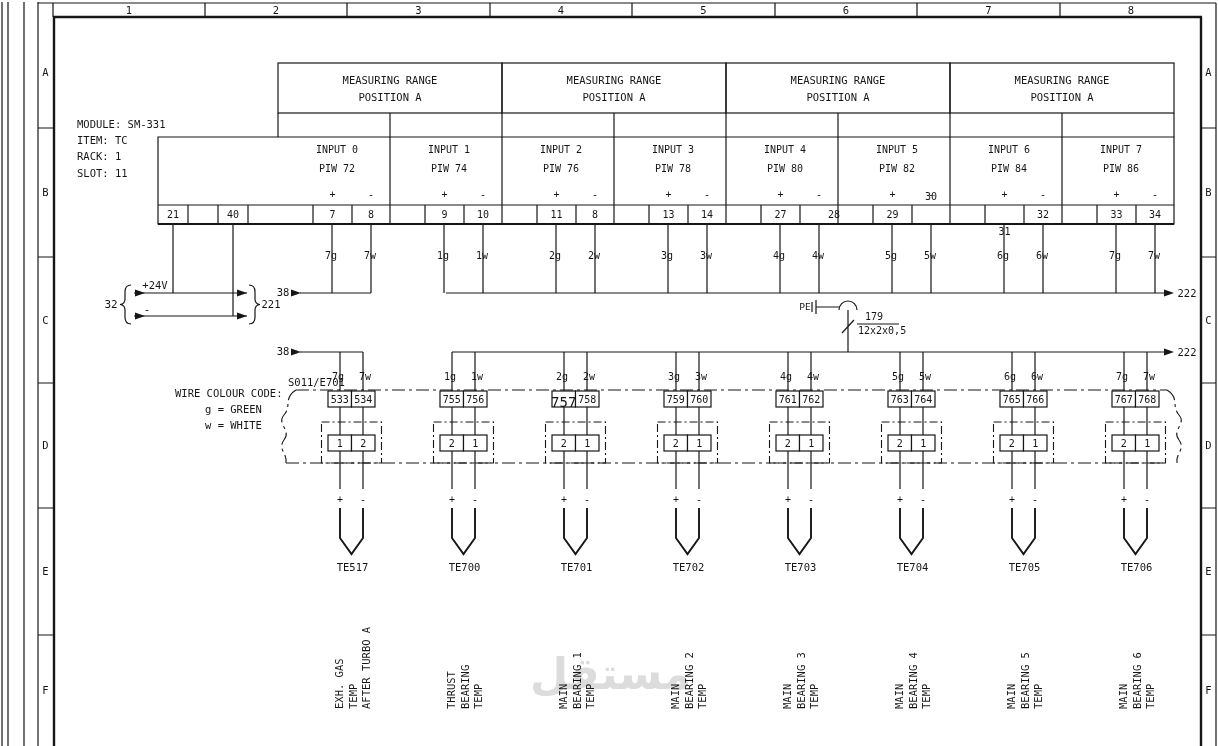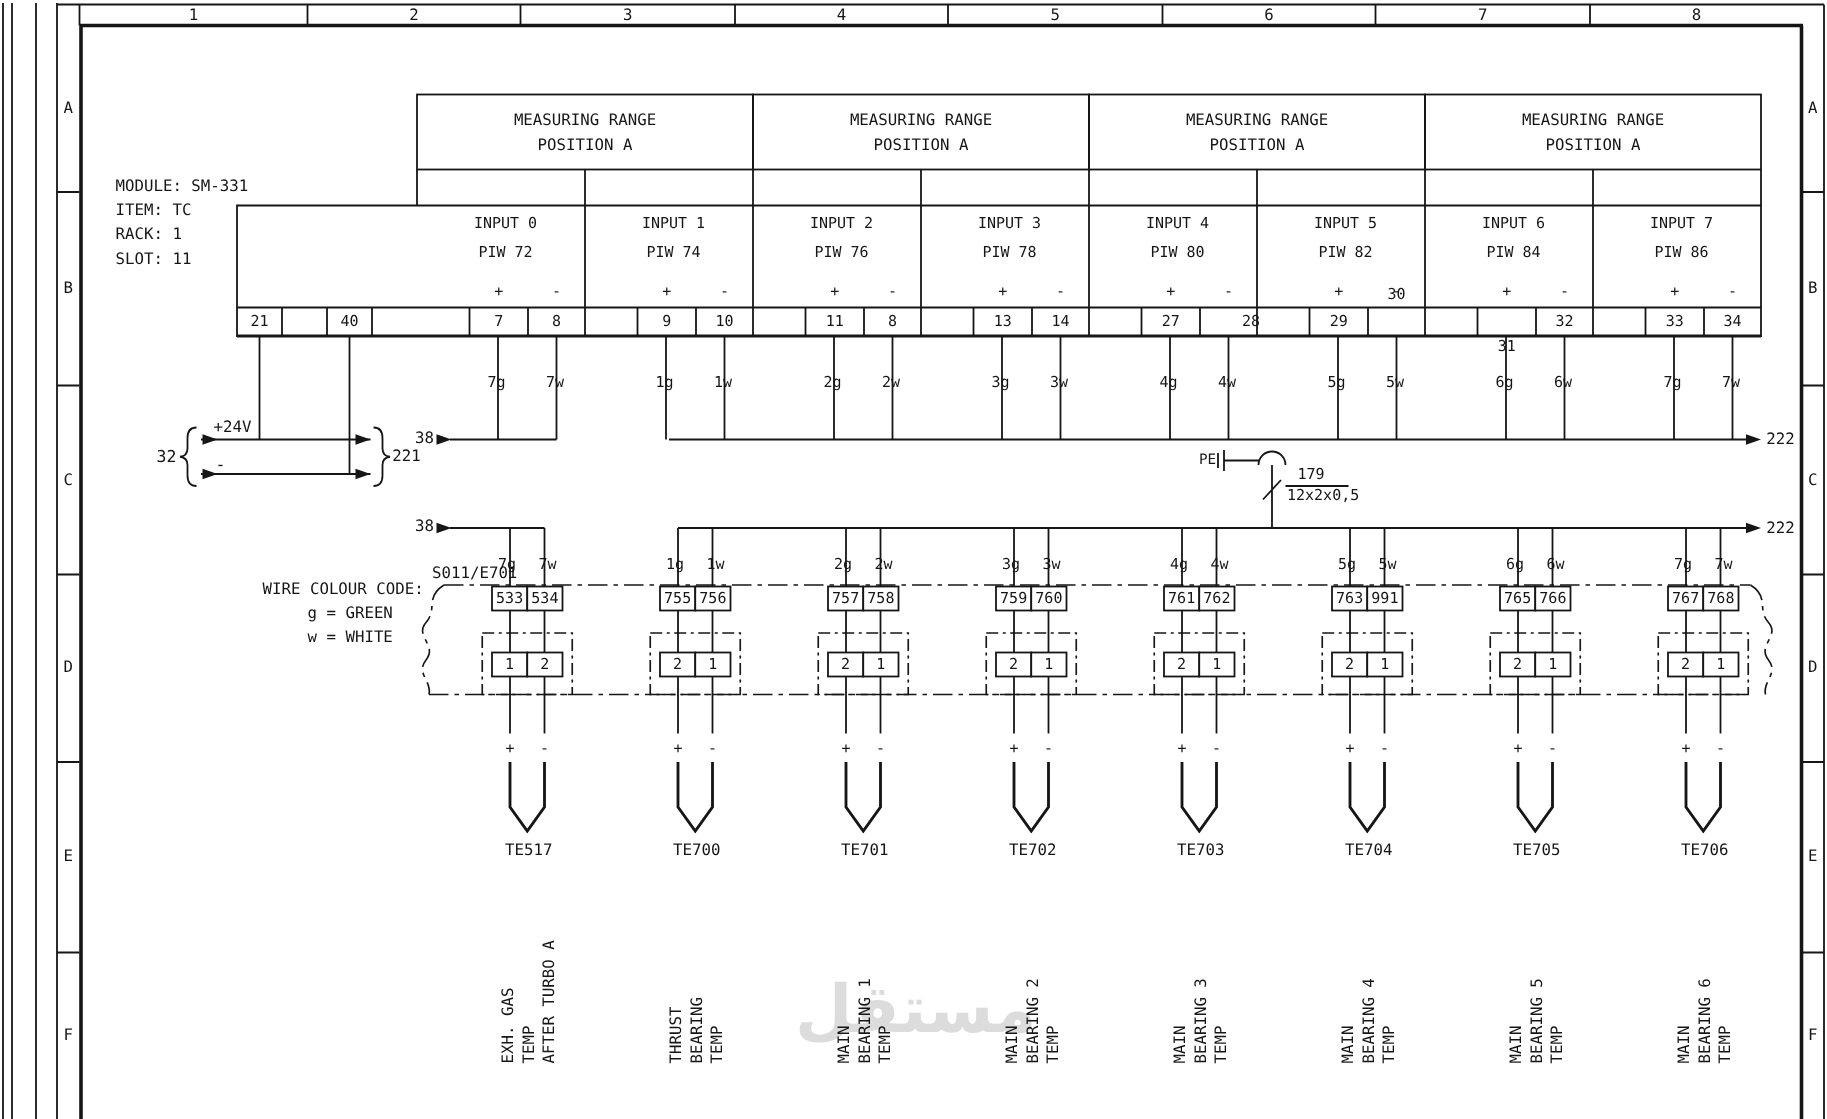"757" div.lbl { font-size: 10px -> 14px }
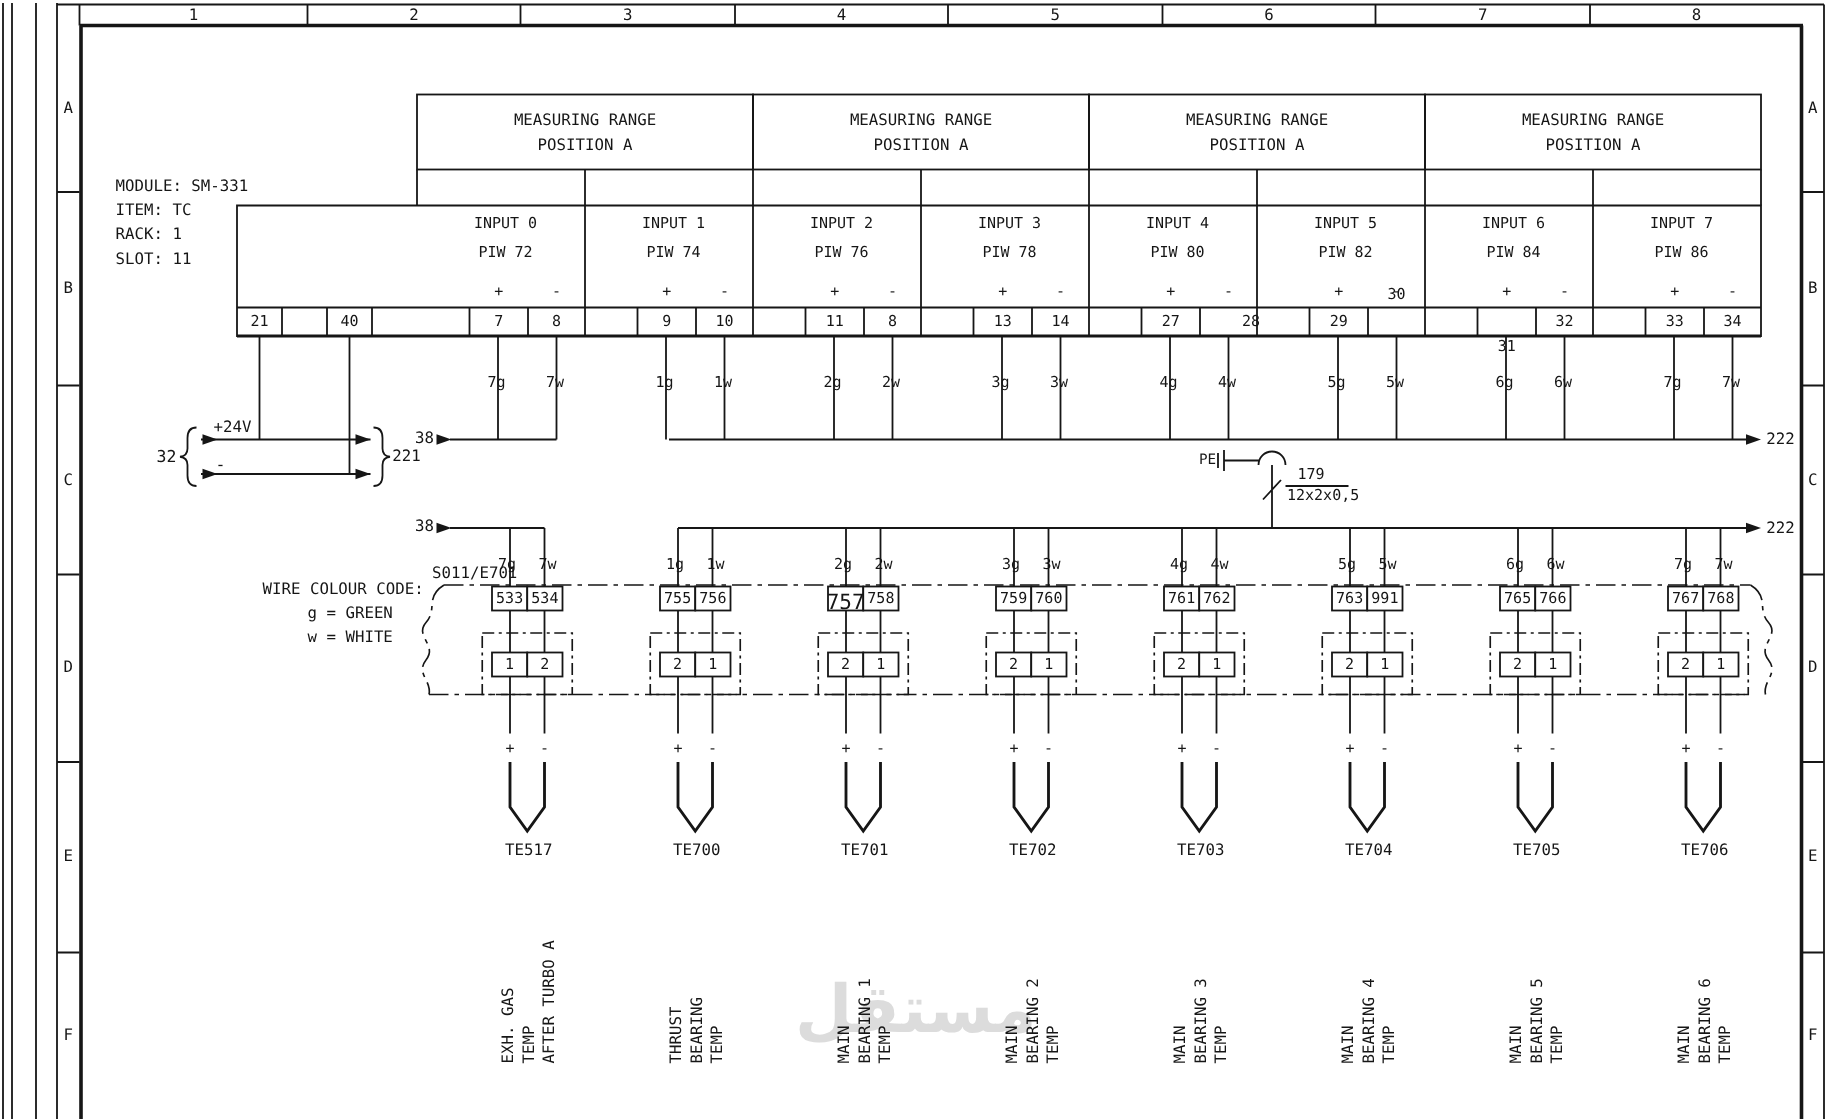"991" div.lbl { text: 991 -> 764 }
